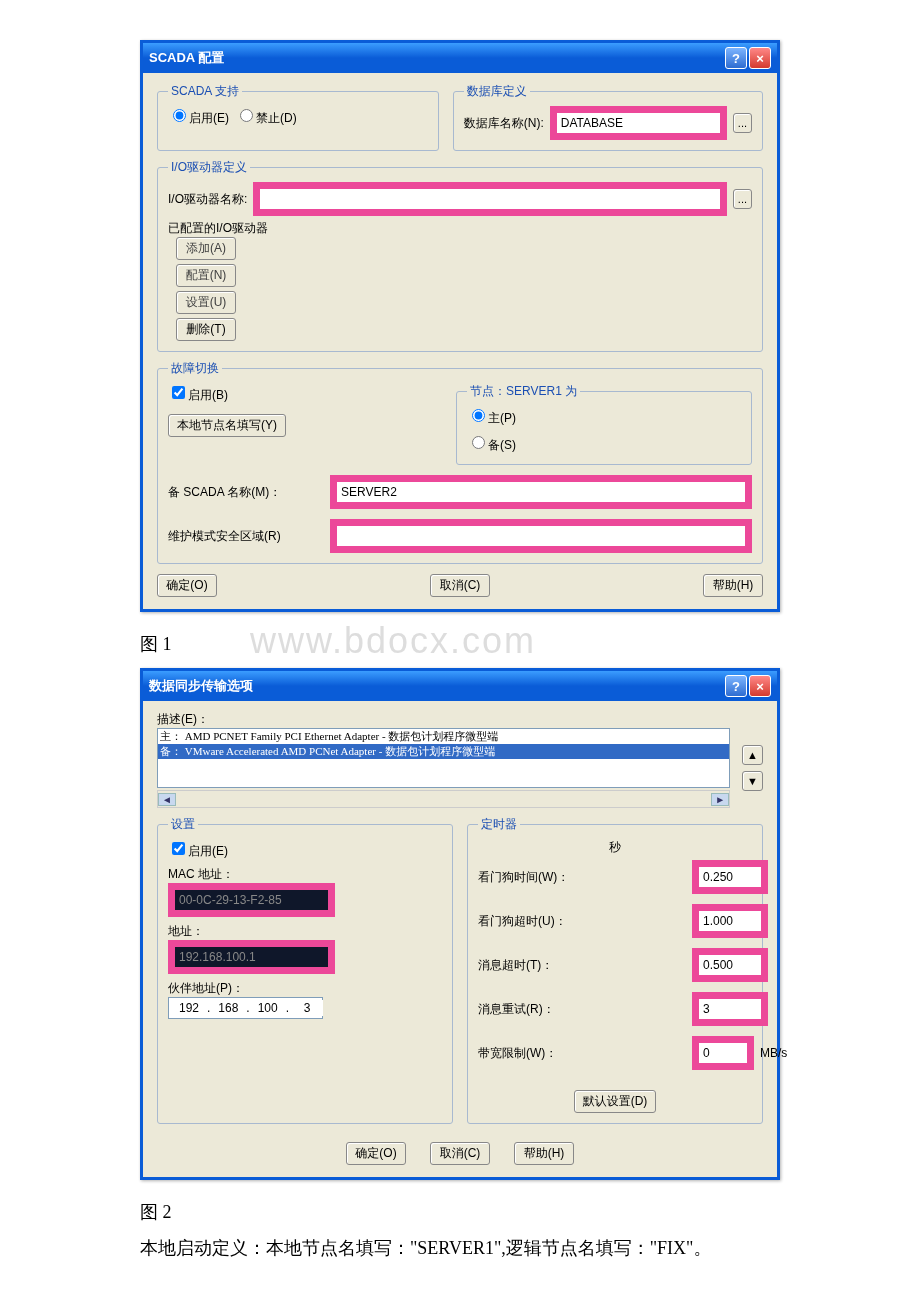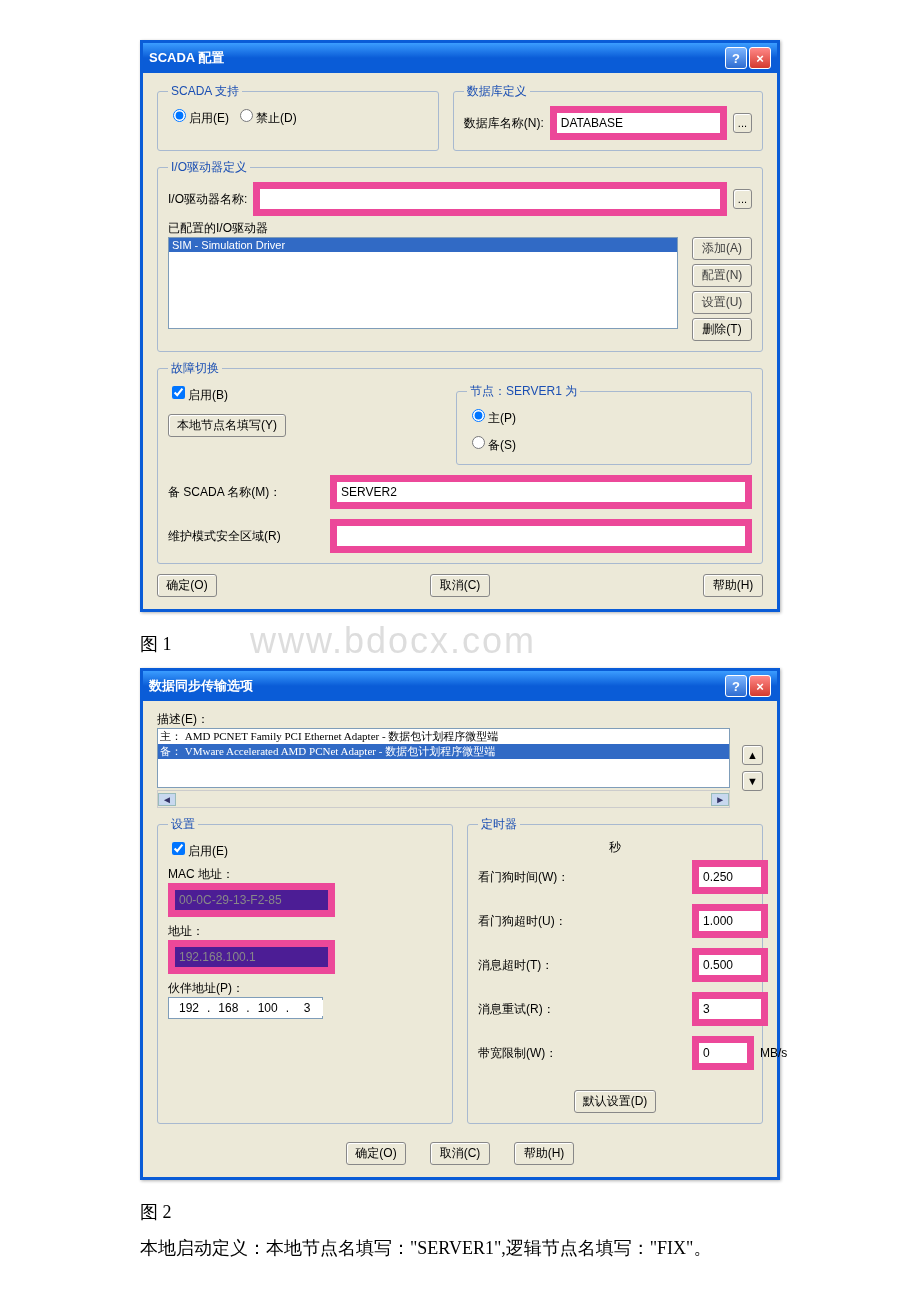"SIM - Simulation Driver" div.listbox { html: <div> <div>SIM - Simulation Driver</div> </div> -> none }
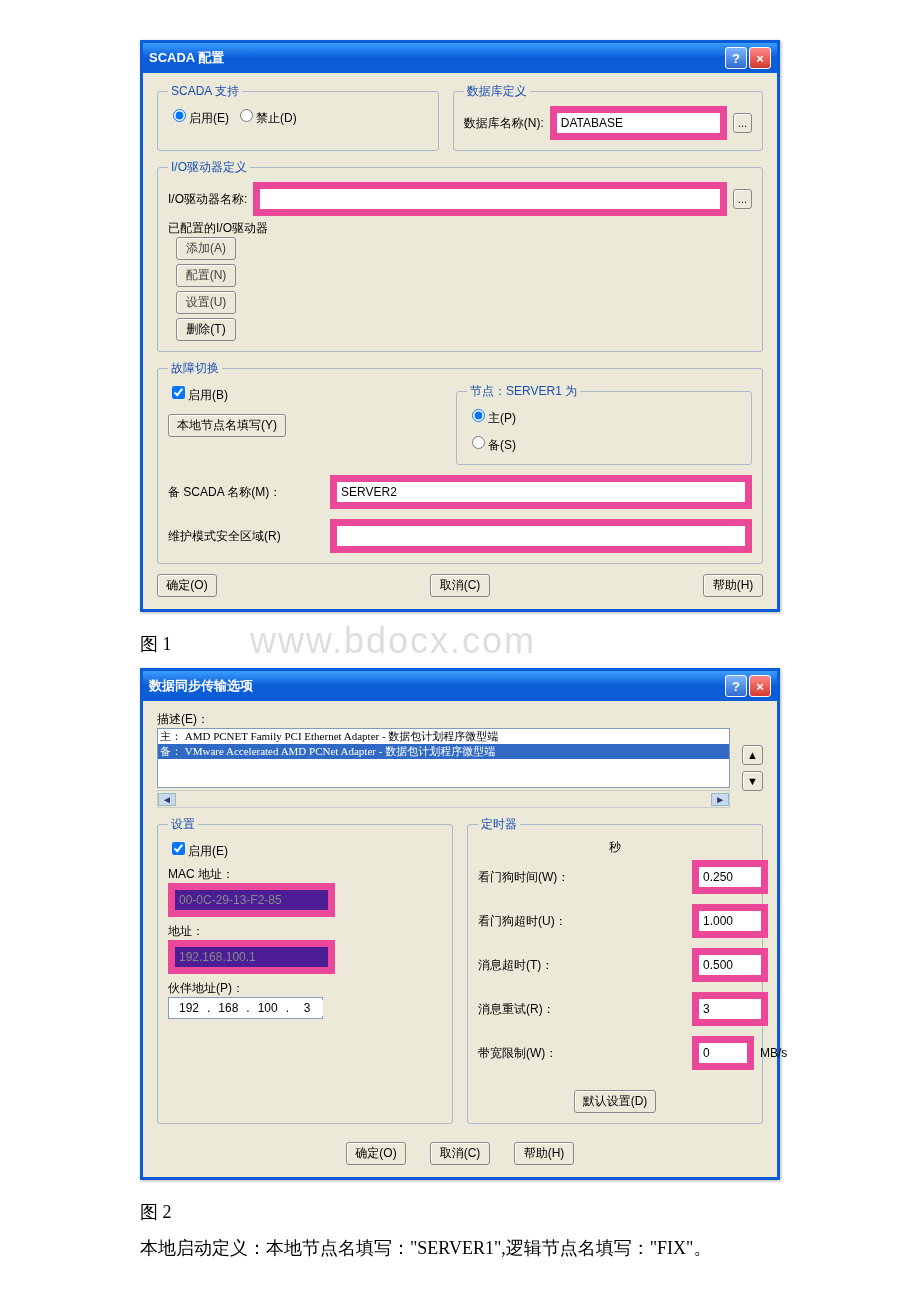"00-0C-29-13-F2-85" input[type=text]:disabled { background: #4c1d95 -> #0f172a }
